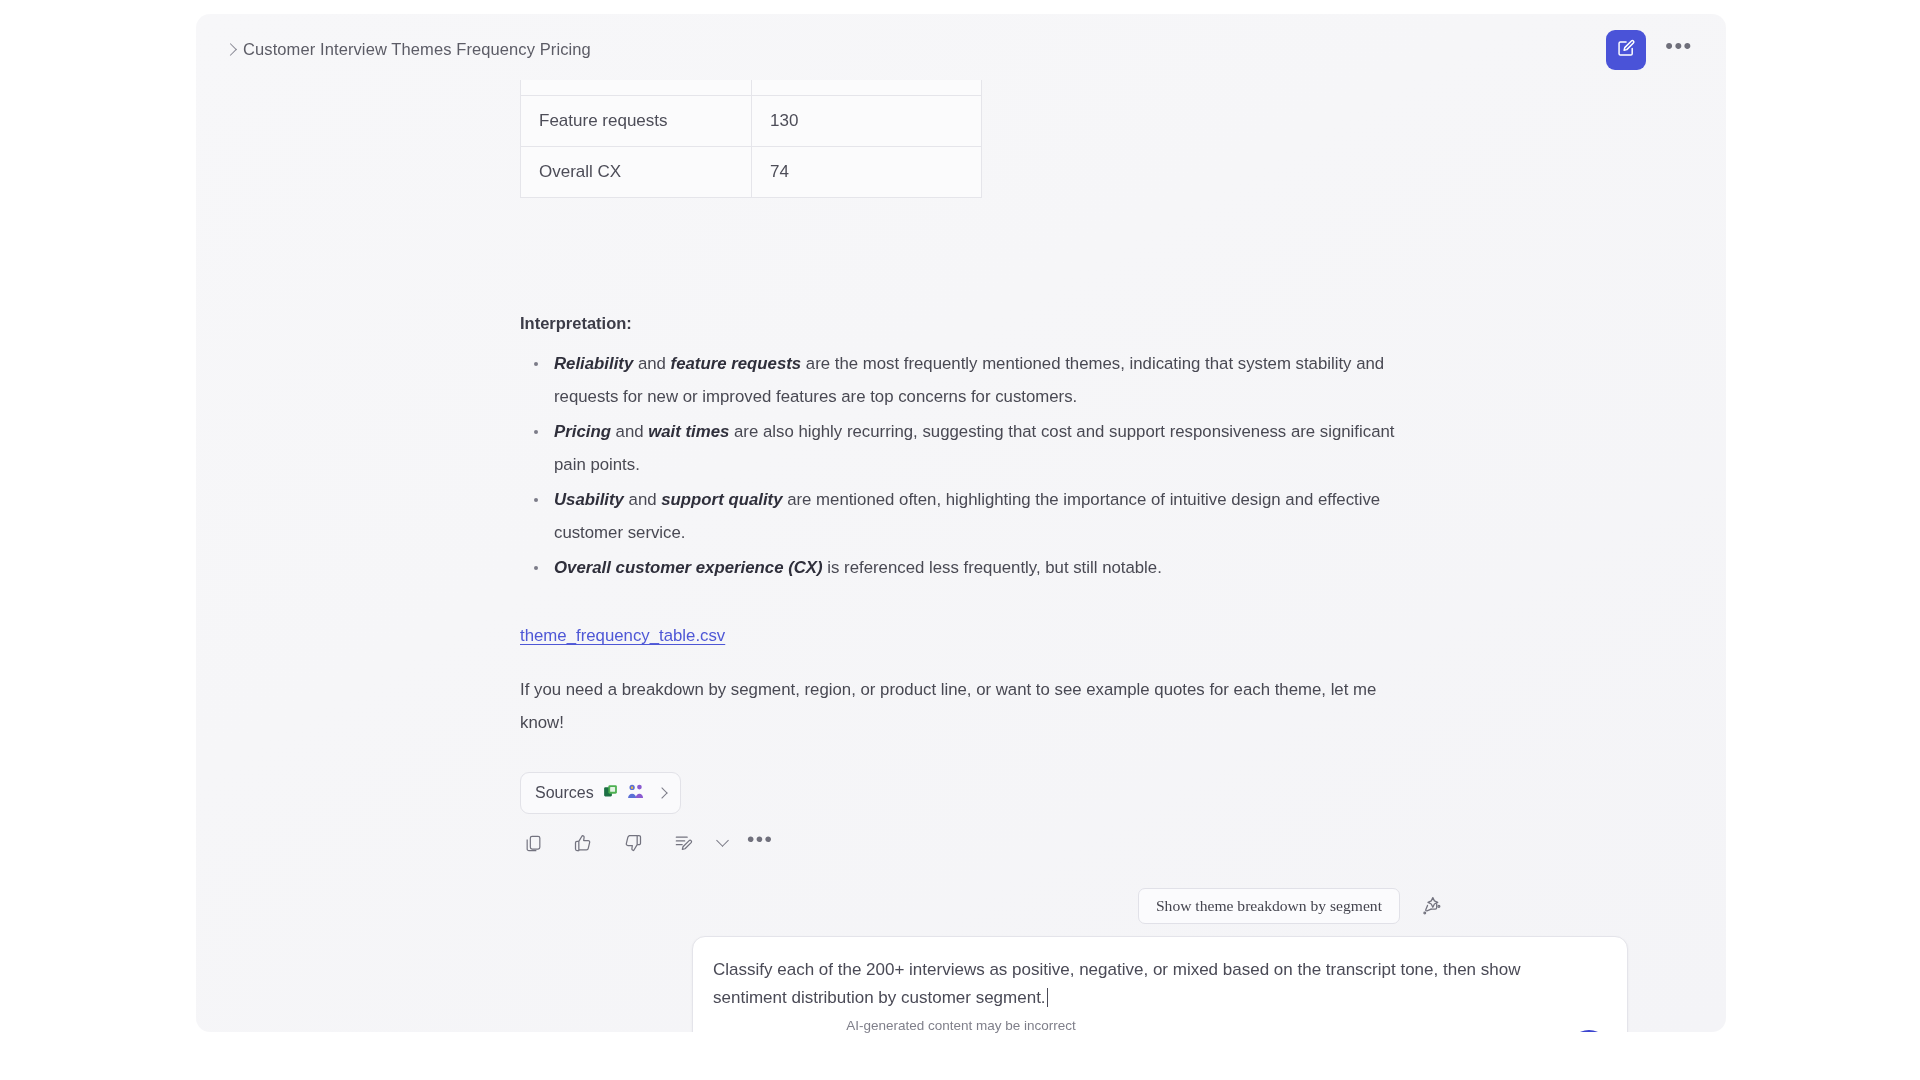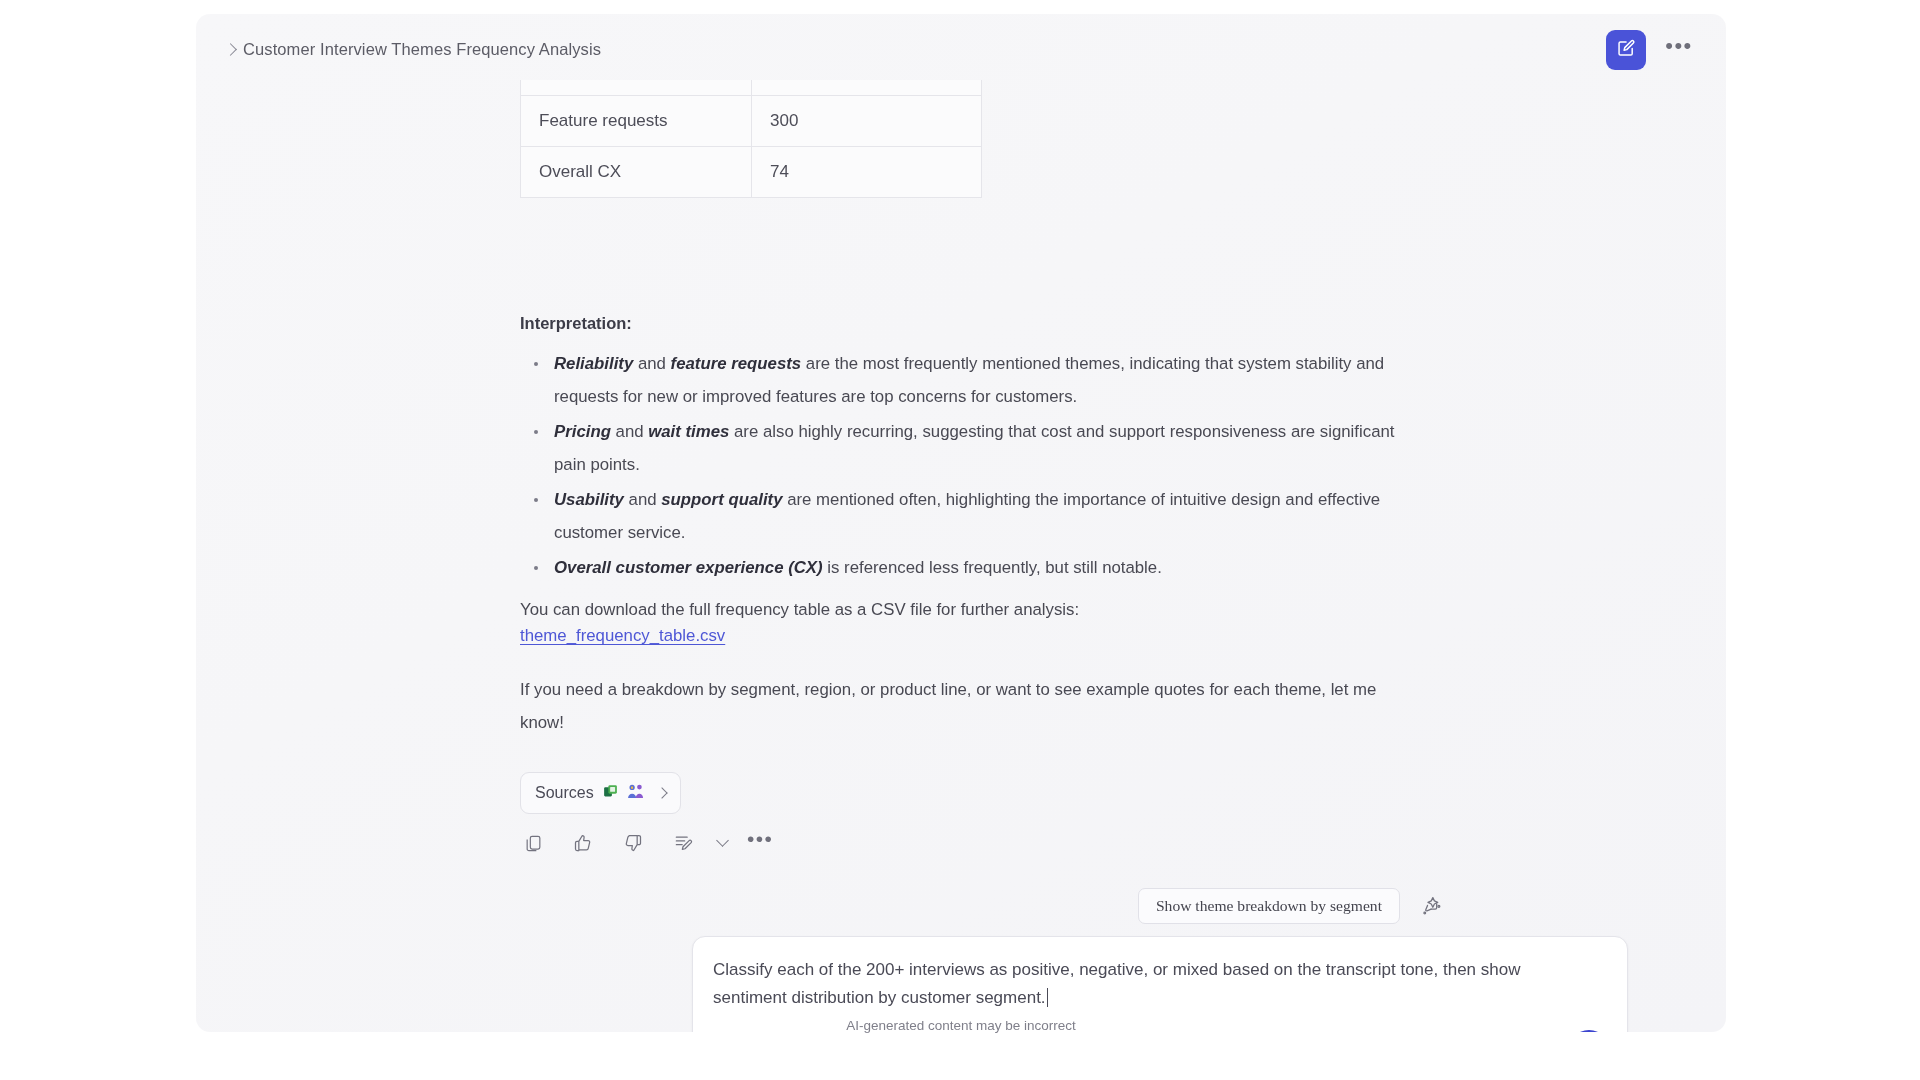"Customer Interview Themes Frequency" span { text: Analysis -> Pricing }
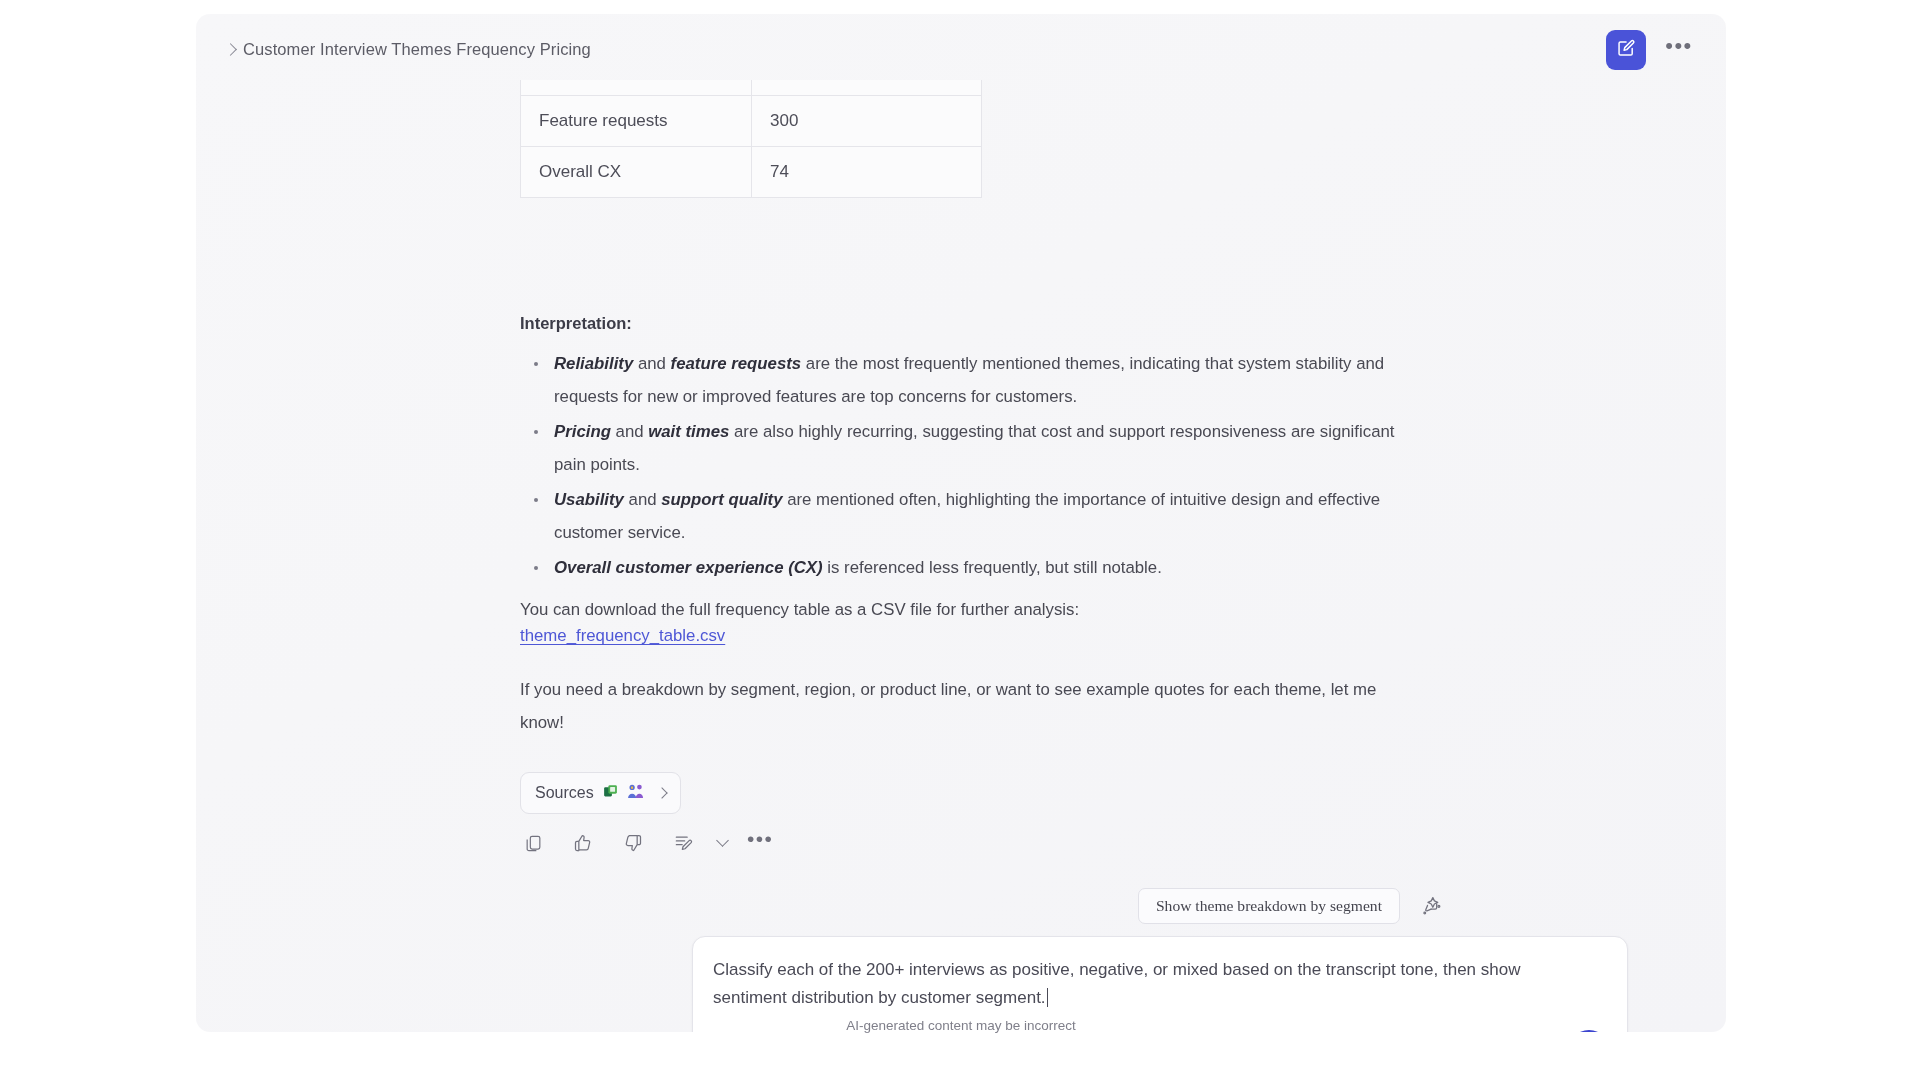"300" td { text: 300 -> 130 }
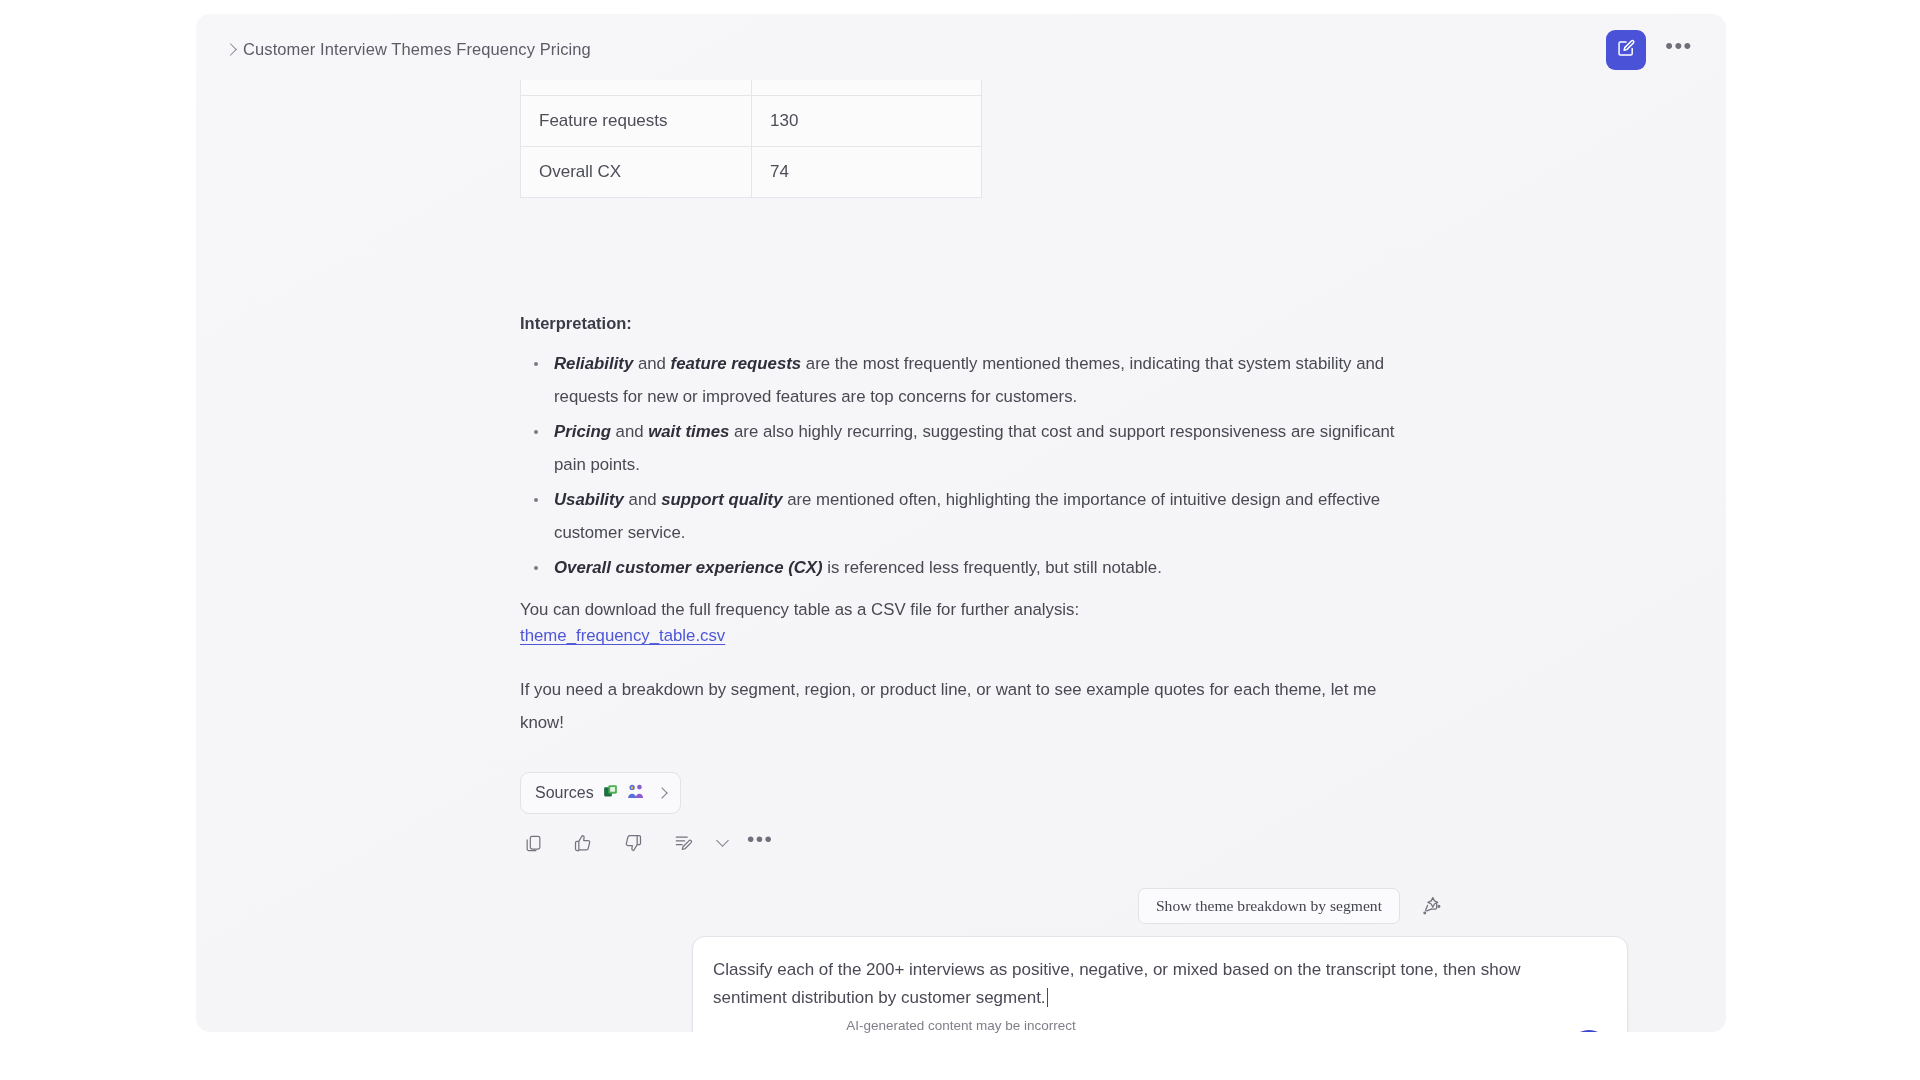"You can download the full" div.para { html: <div>You can download the full frequency table as a CSV file for further analysis:</div> -> none }
